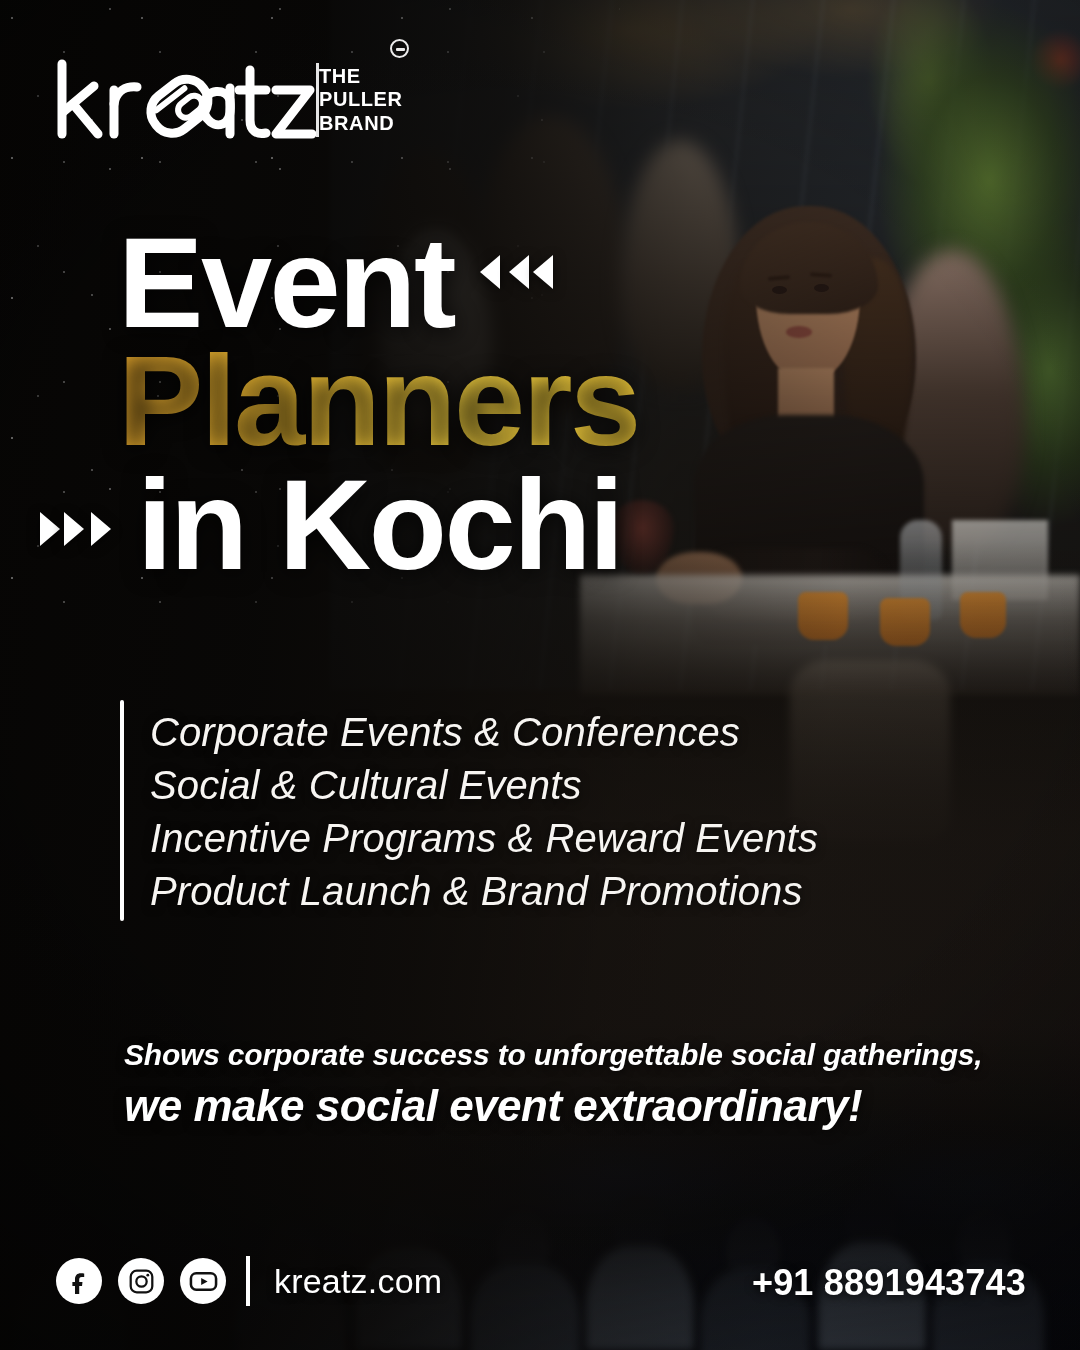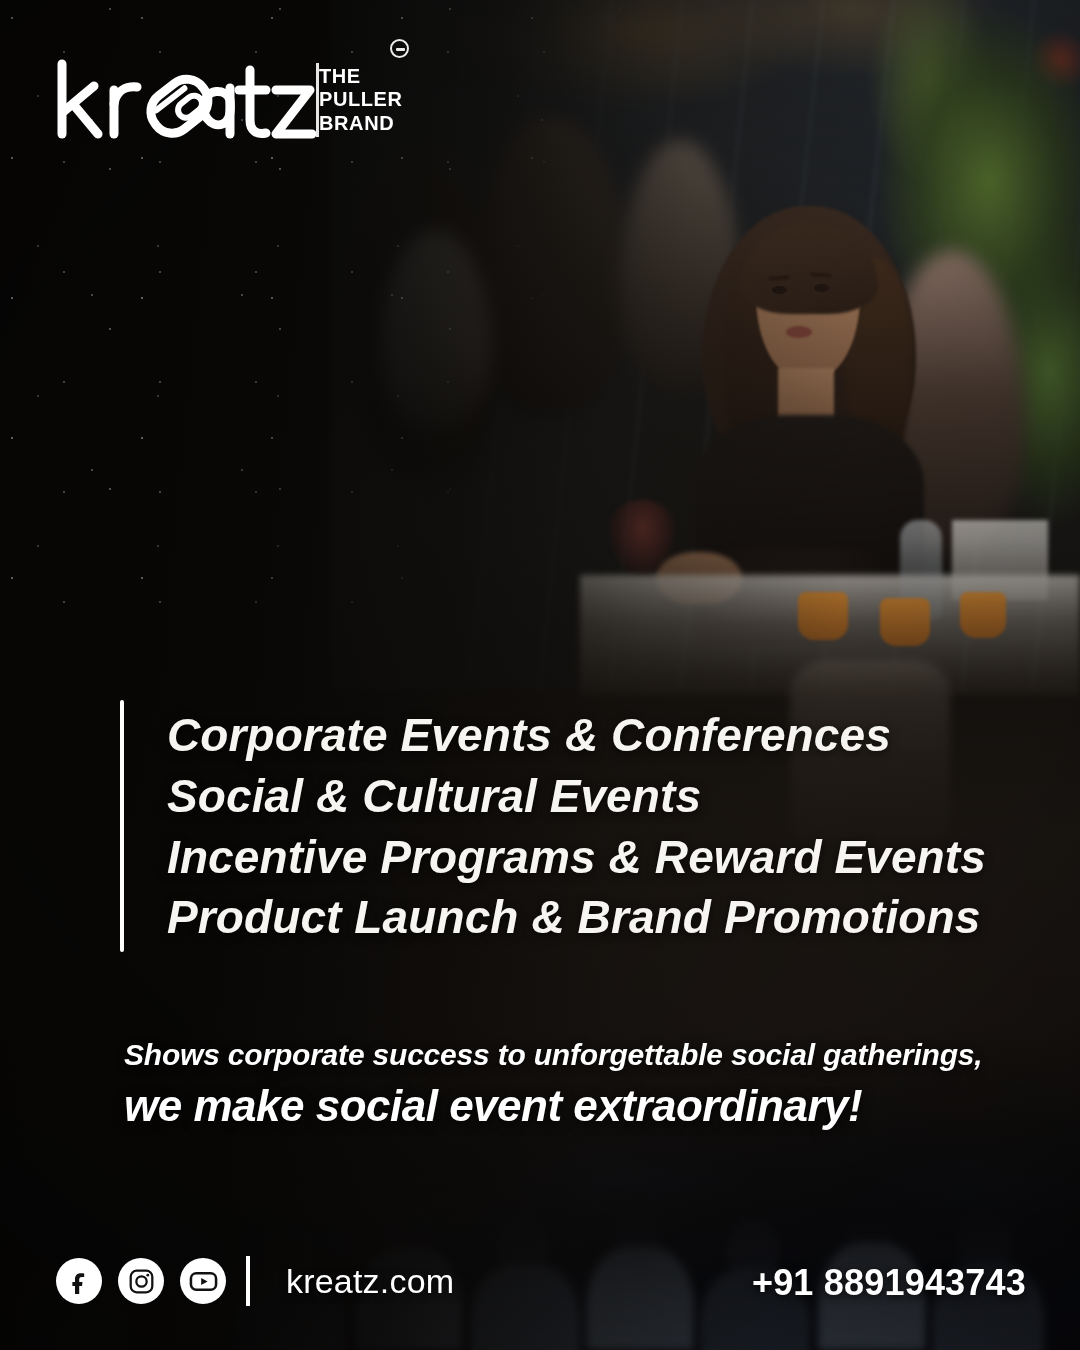"Event" div.headline { html: none -> <div> <div> <div>Event</div> <div> <span></span> <span></span> <span></span> </div> </div> <div> <div>Planners</div> </div> <div> <div> <span></span> <span></span> <span></span> </div> <div>in Kochi</div> </div> </div> }
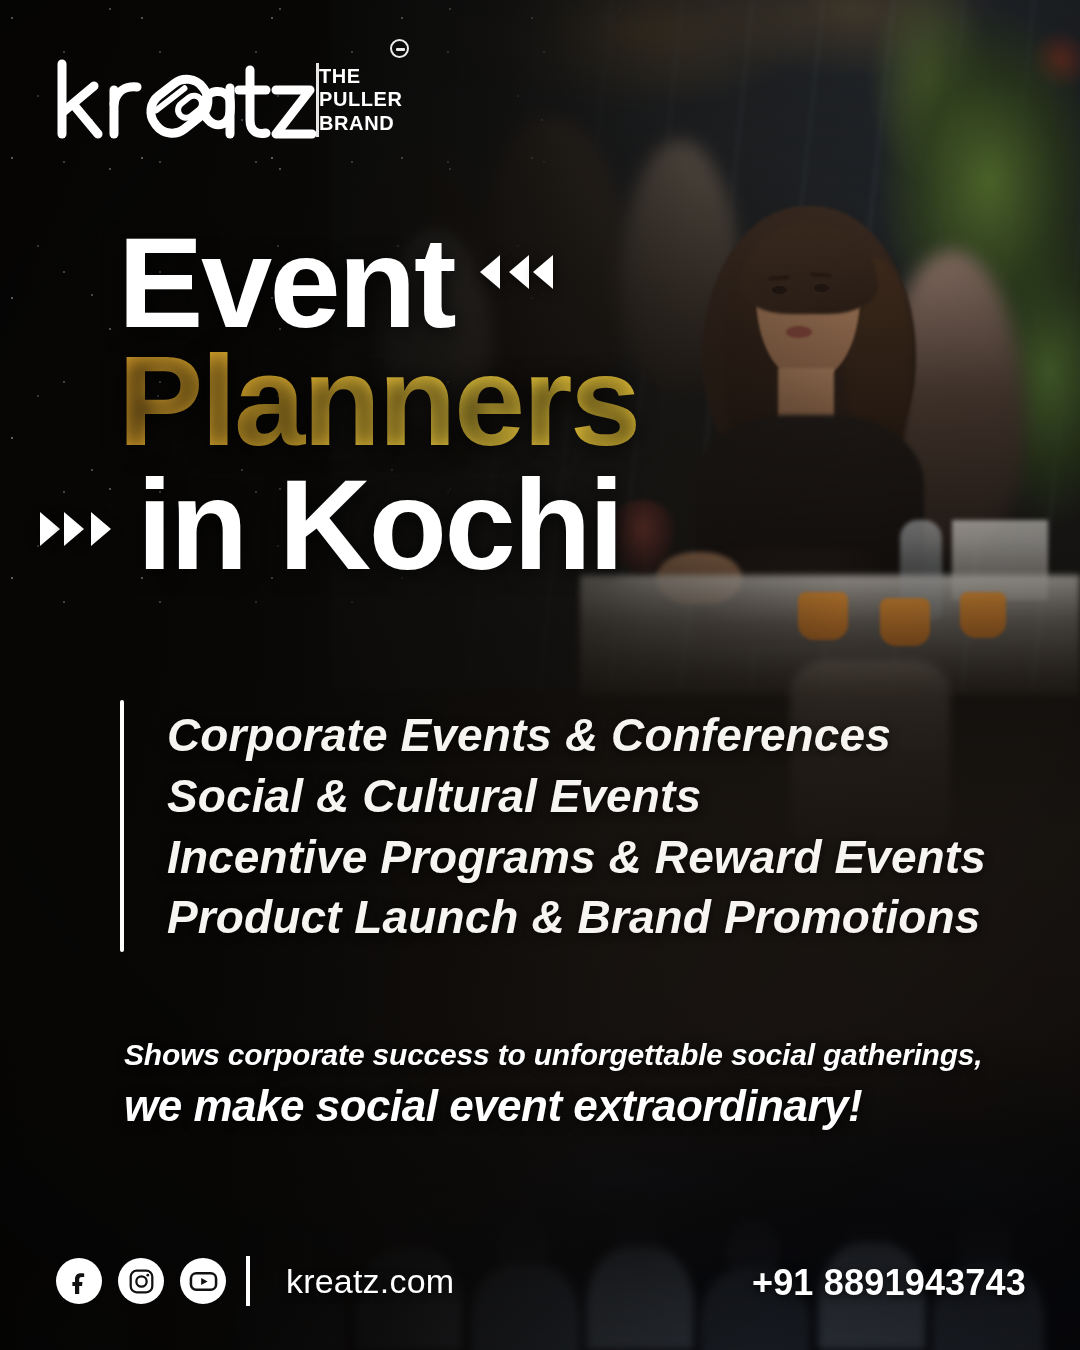"Corporate Events & Conferences" .service-item { font-size: 46px -> 40px; font-weight: 700 -> 400; margin-left: 17px -> none }
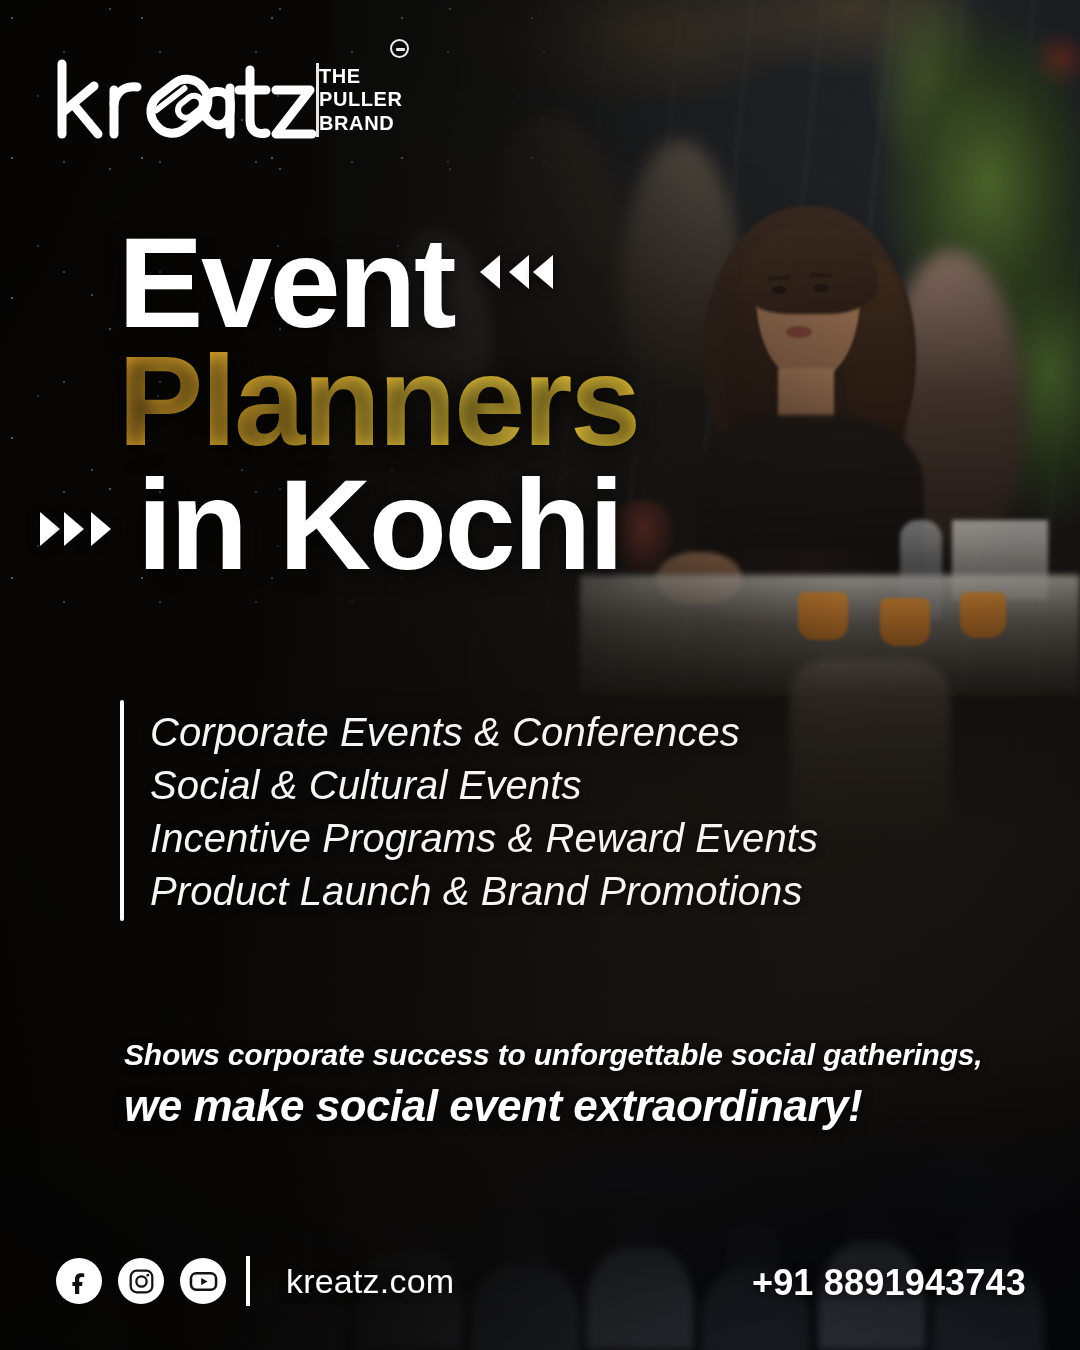"kreatz.com" .site { margin-left: 12px -> none }
